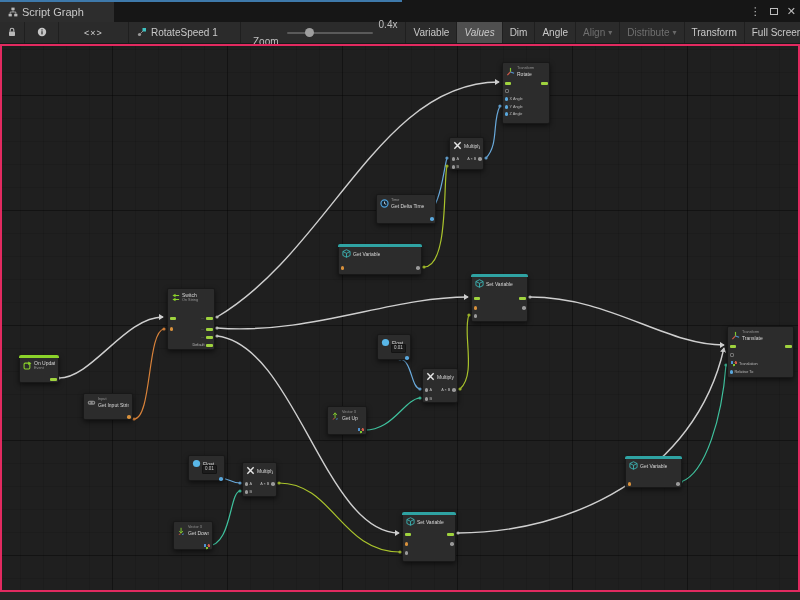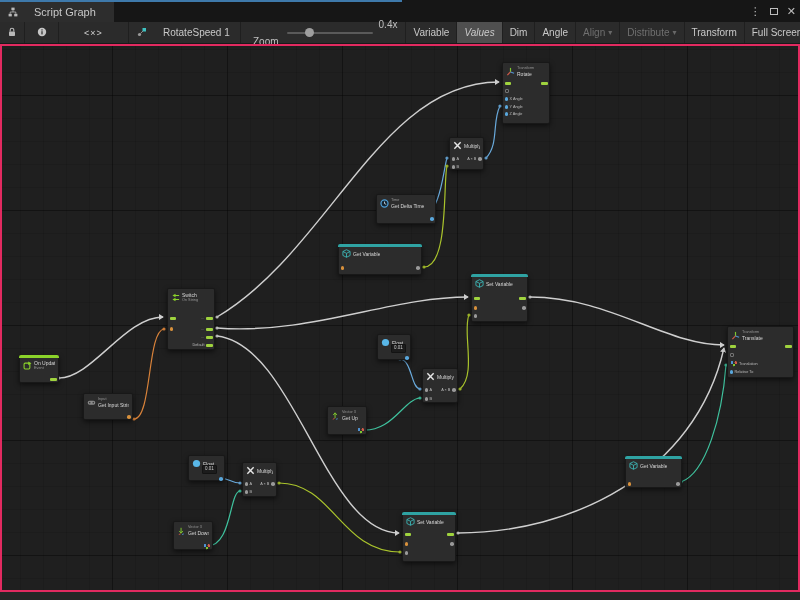"Script Graph" .tab { gap: 16px -> 4px }
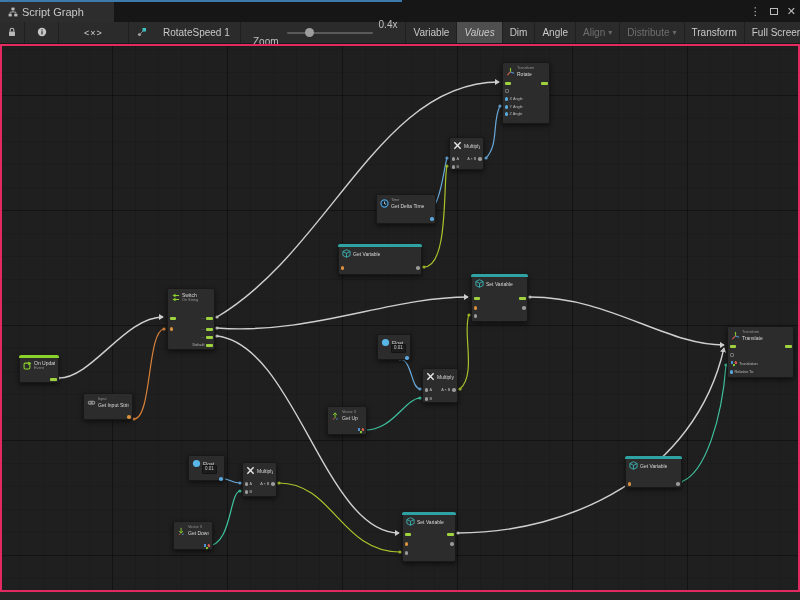"RotateSpeed 1" .chip { gap: 16px -> 4px }
